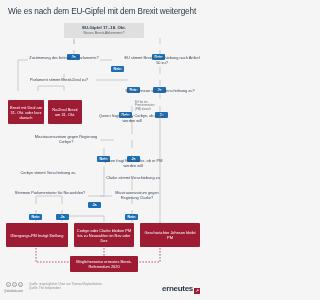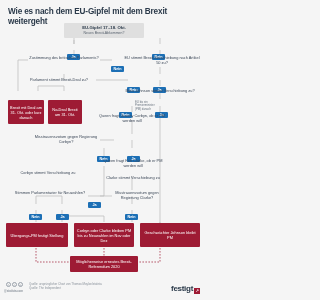"Wie es nach dem EU-Gipfel" .title { font-weight: bold -> normal }
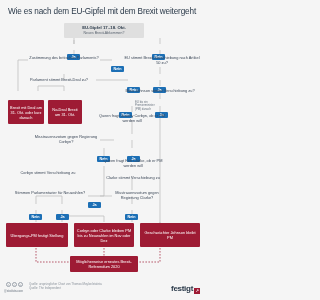"festigt" span { text: festigt -> erneutes }
